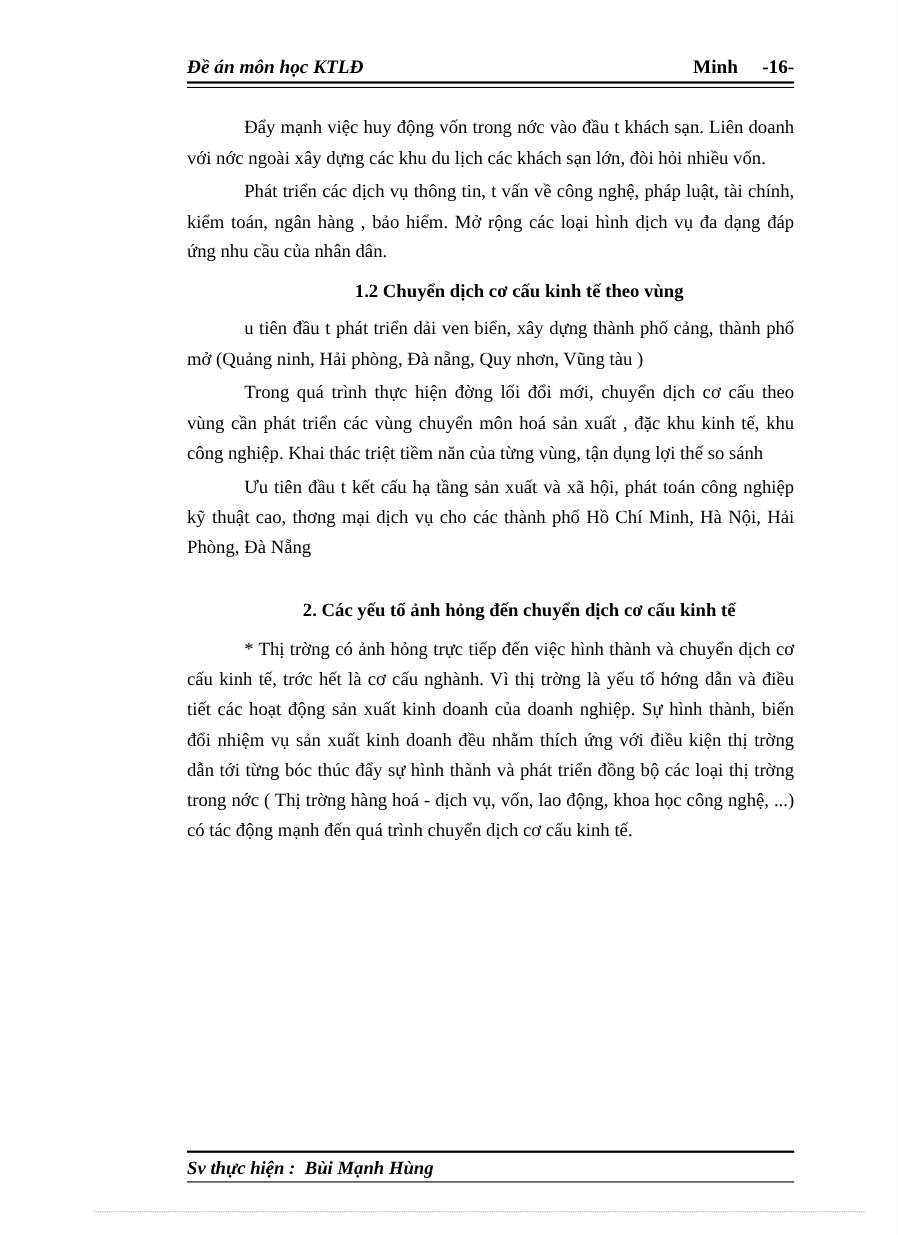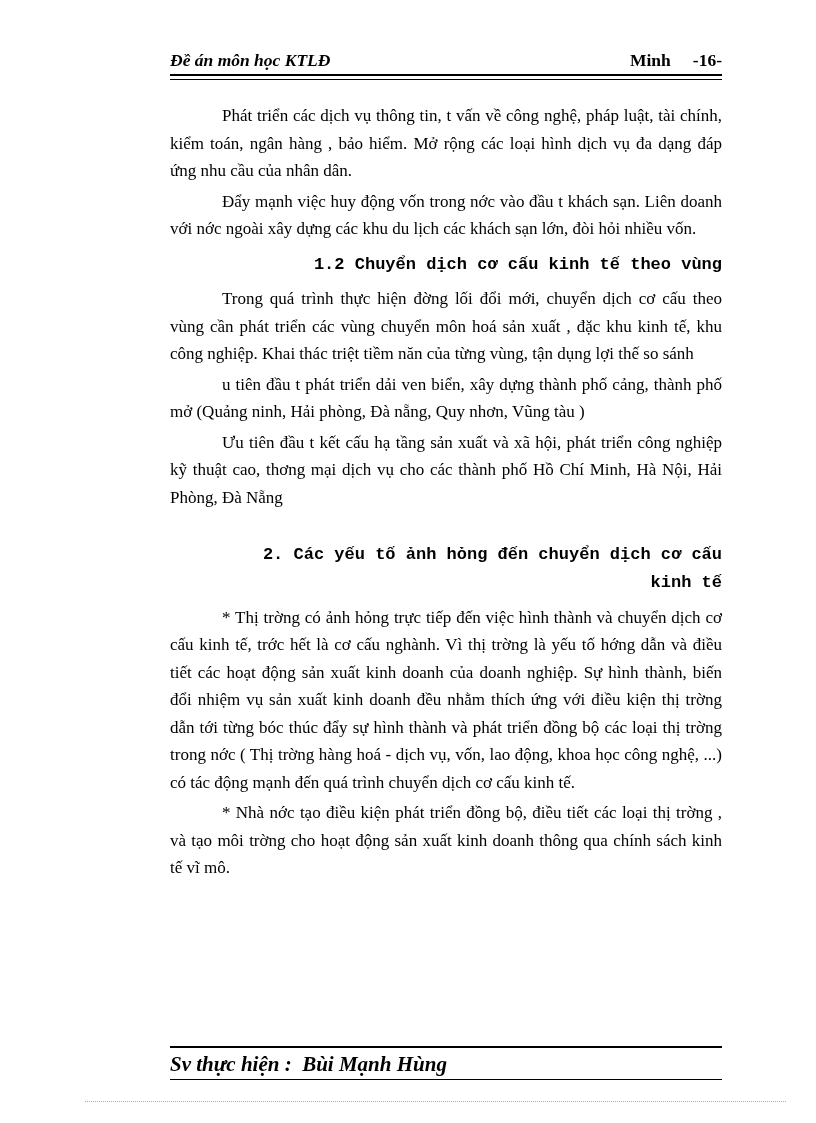"Phát triển các dịch vụ" p.para { order: before "Đẩy mạnh việc huy động" -> after "Đẩy mạnh việc huy động" }
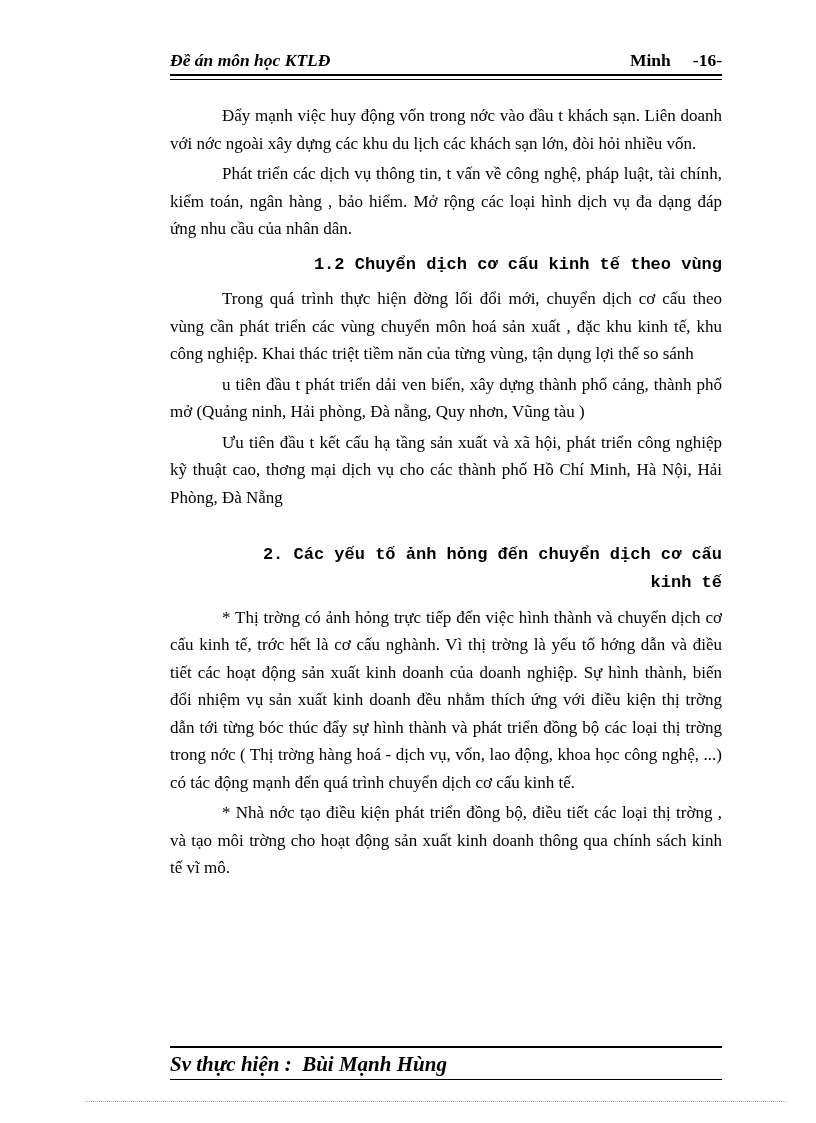"1.2 Chuyển dịch cơ cấu" .heading { font-family: Liberation Mono, monospace -> none; text-align: right -> center }
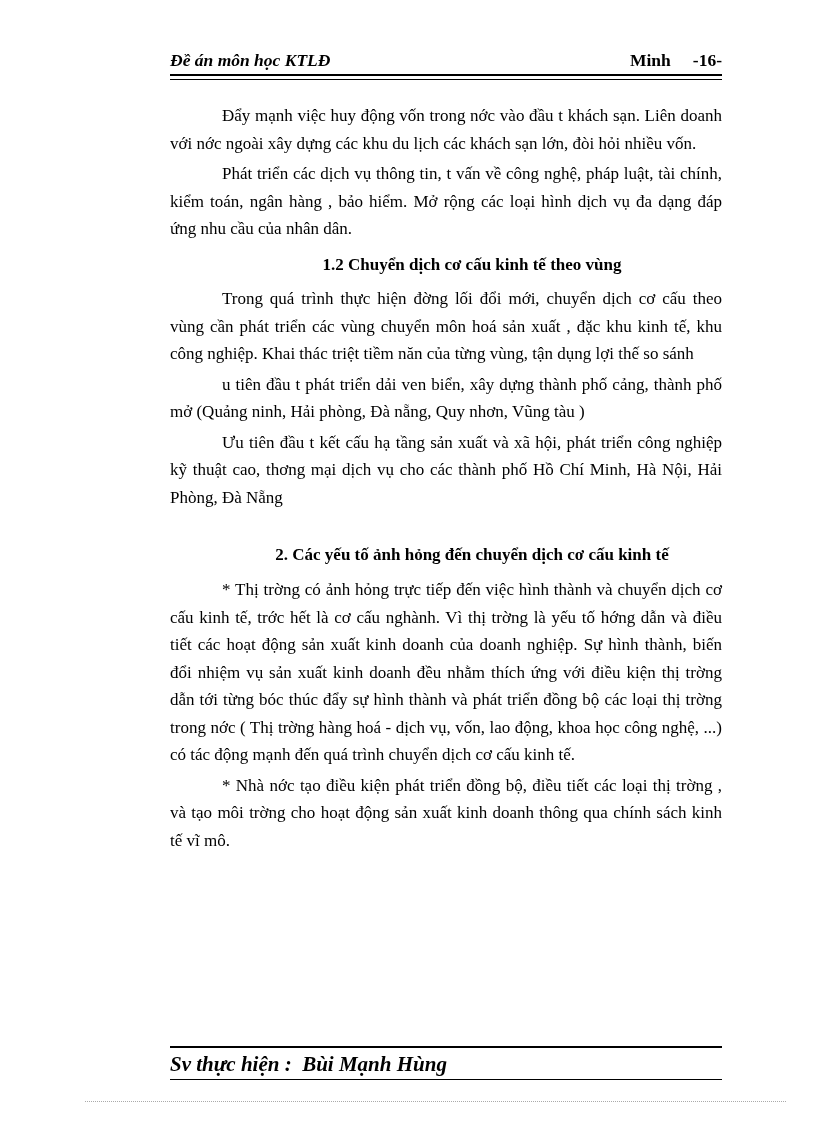"Trong quá trình thực hiện" p.para { order: before "u tiên đầu t phát" -> after "u tiên đầu t phát" }
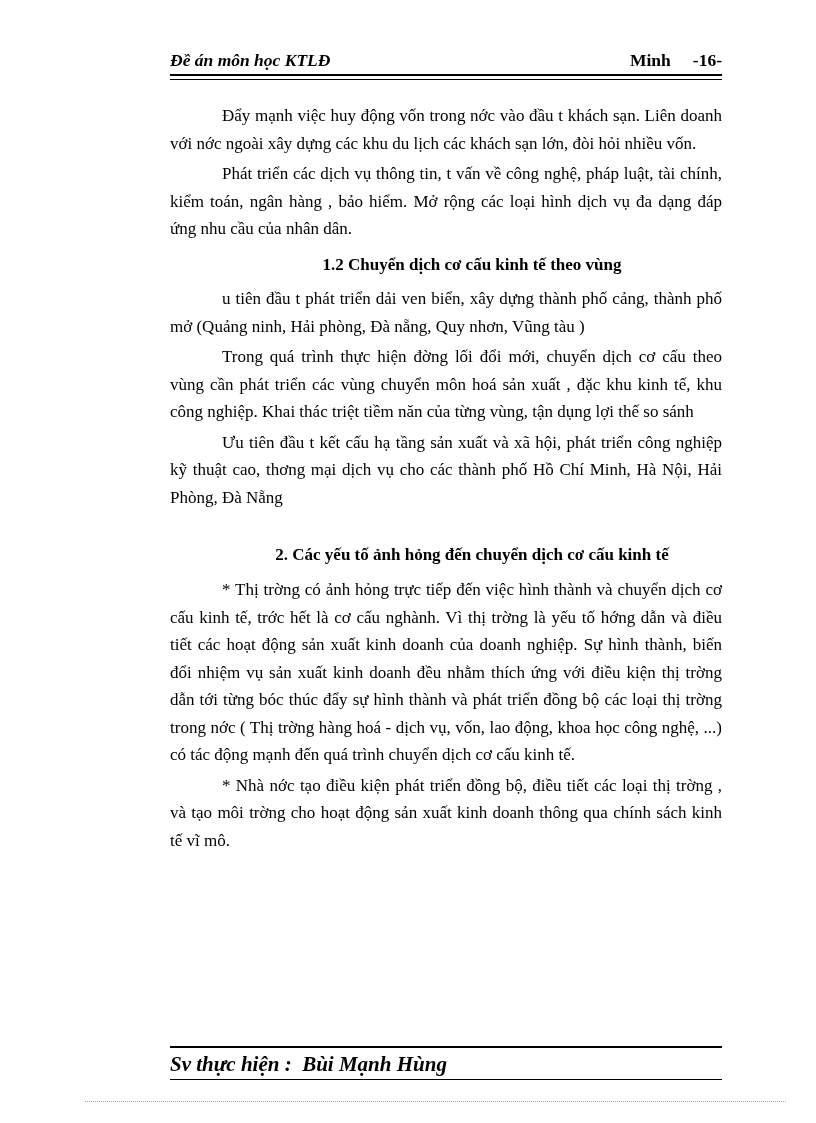"Ưu tiên đầu t kết" p.para { text: triển -> toán }
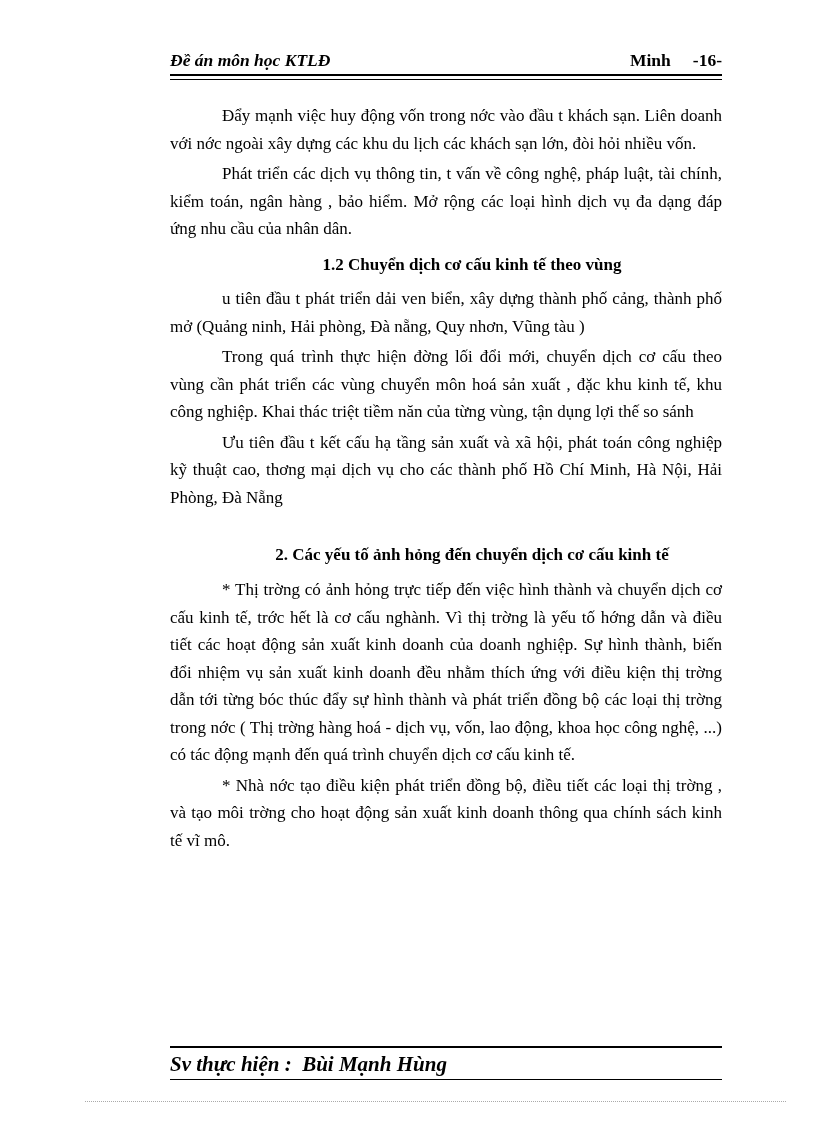"* Nhà nớc tạo điều" p.para { html: <p>* Nhà nớc tạo điều kiện phát triển đồng bộ, điều tiết các loại thị trờng , và tạo môi trờng cho hoạt động sản xuất kinh doanh thông qua chính sách kinh tế vĩ mô.</p> -> none }
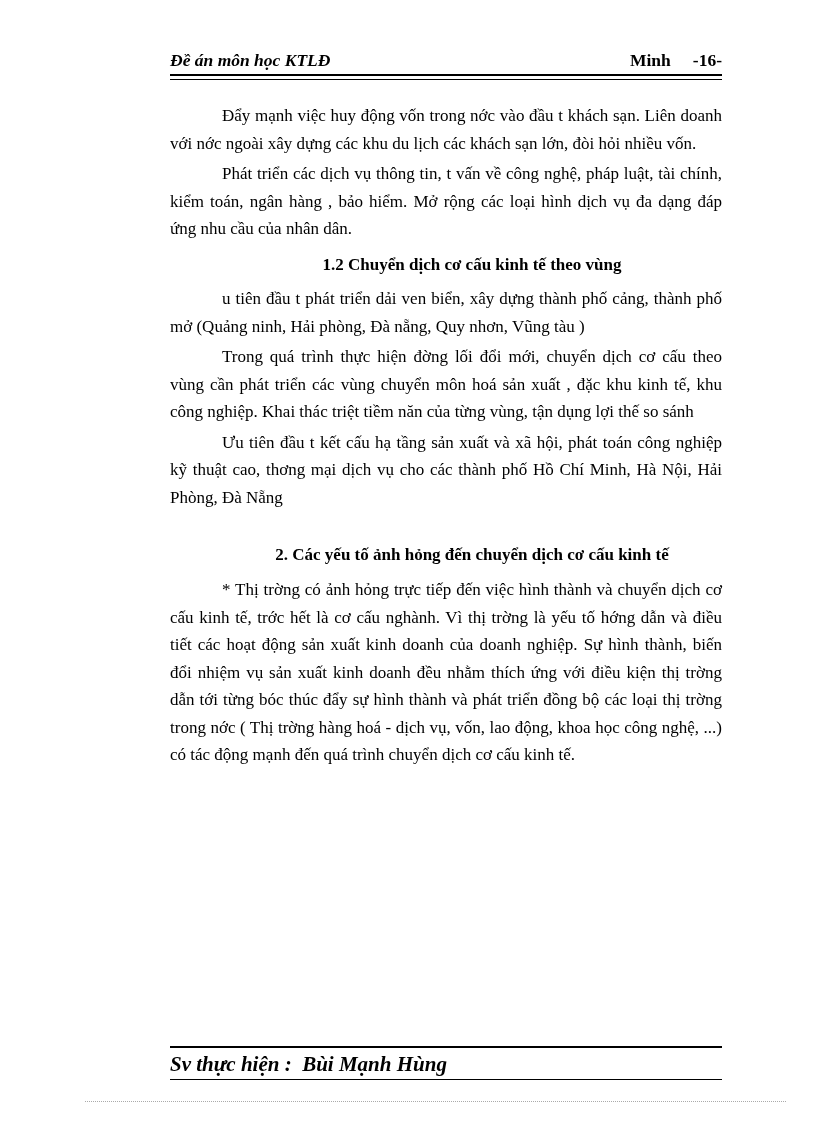"Sv thực hiện : Bùi" .footer-text { font-size: 21px -> 17px }
